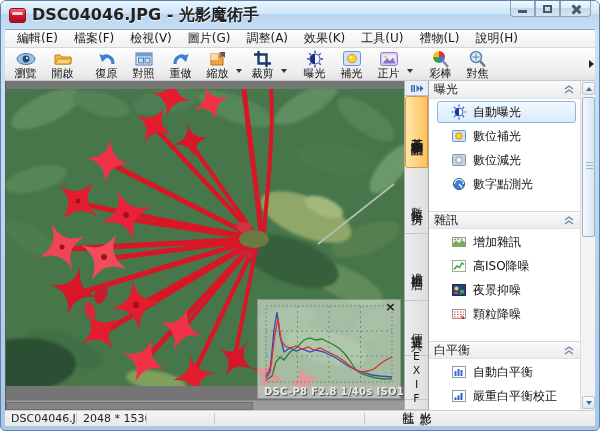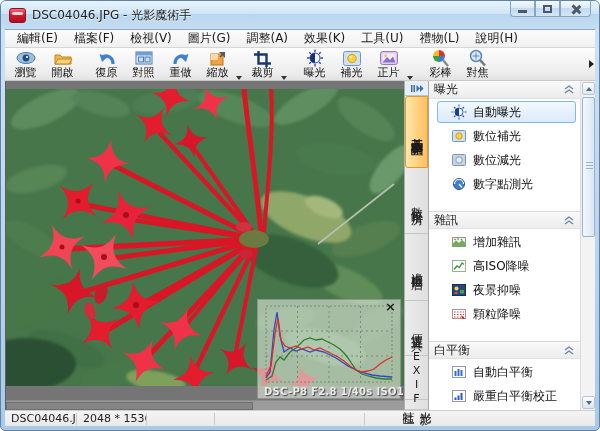"DSC04046.JPG - 光影魔術手" .title-text { font-size: 12px -> 16px; font-weight: none -> bold }
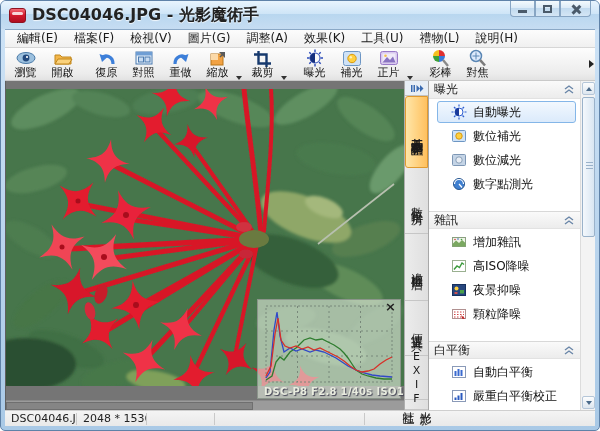"瀏覽" .toolbar { align-items: flex-end -> center }
